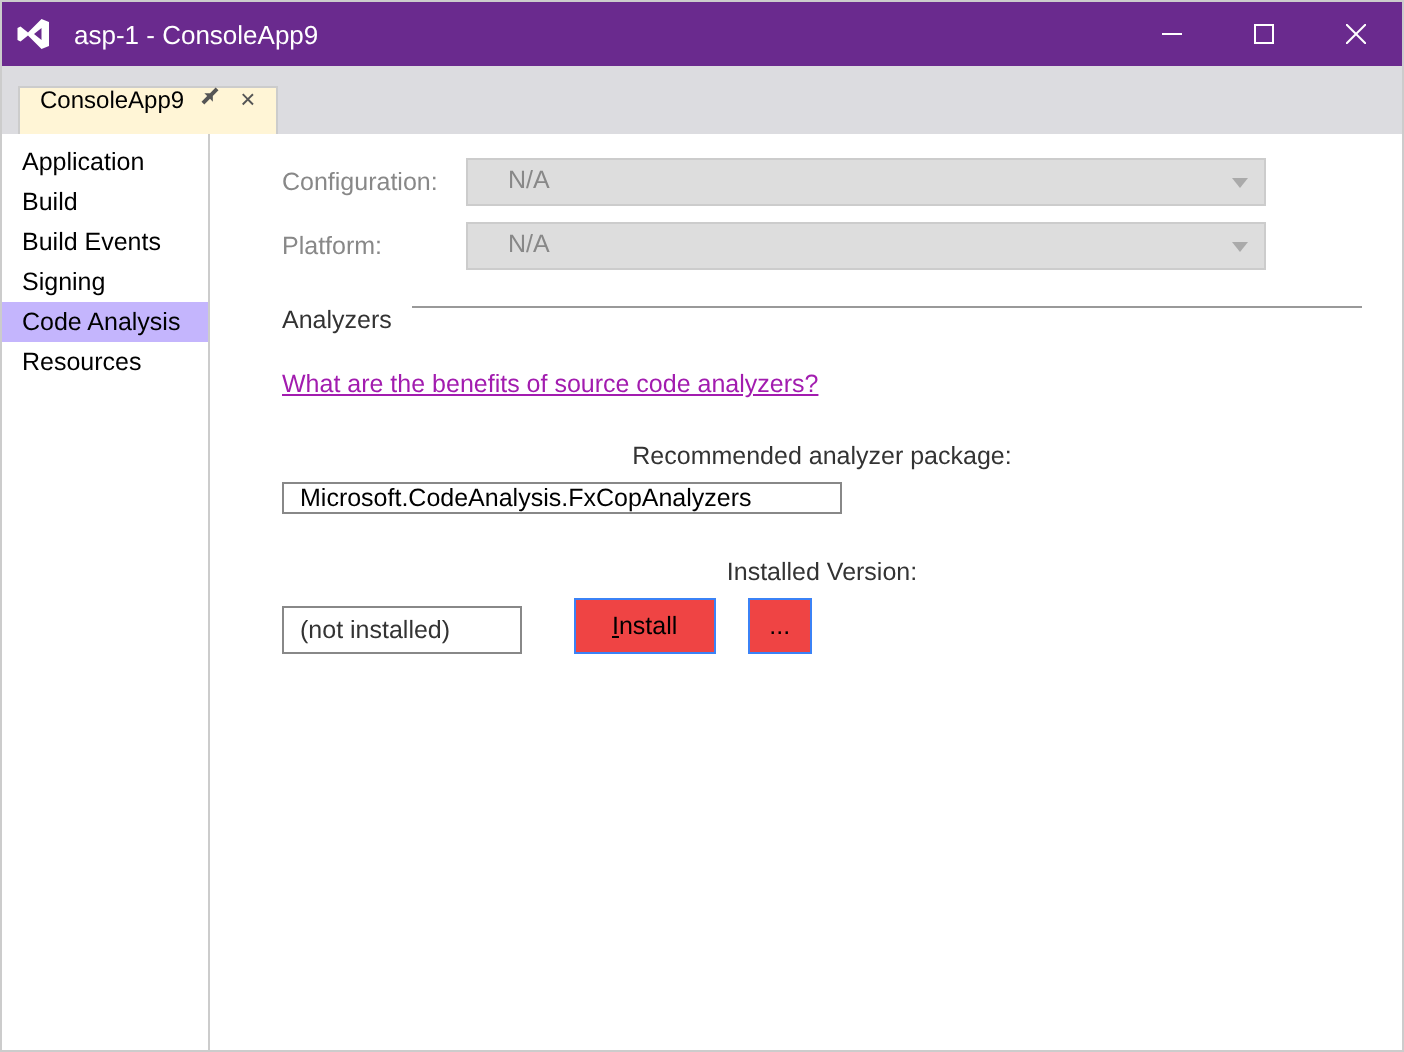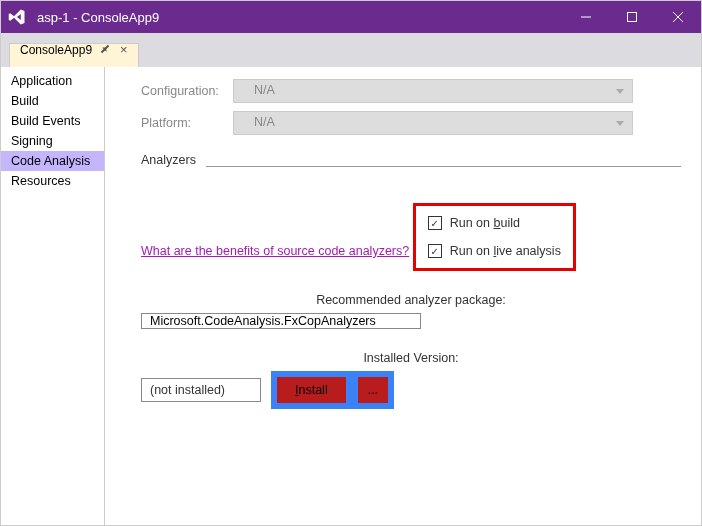"Analyzers" .section-header { align-items: flex-end -> flex-start }
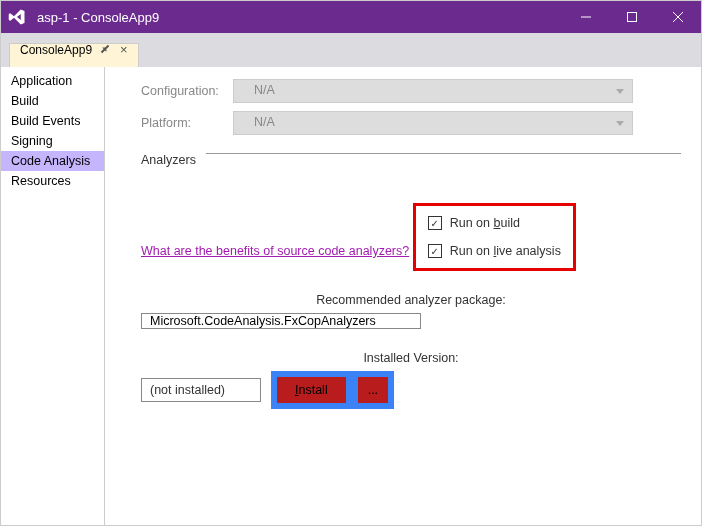"Run on build" div.highlight-box { html: <div> <div> <span></span> <span><span>Run on </span><span>b</span><span>uild</span></span> </div> <div> <span></span> <span><span>Run on </span><span>l</span><span>ive analysis</span></span> </div> </div> -> none }
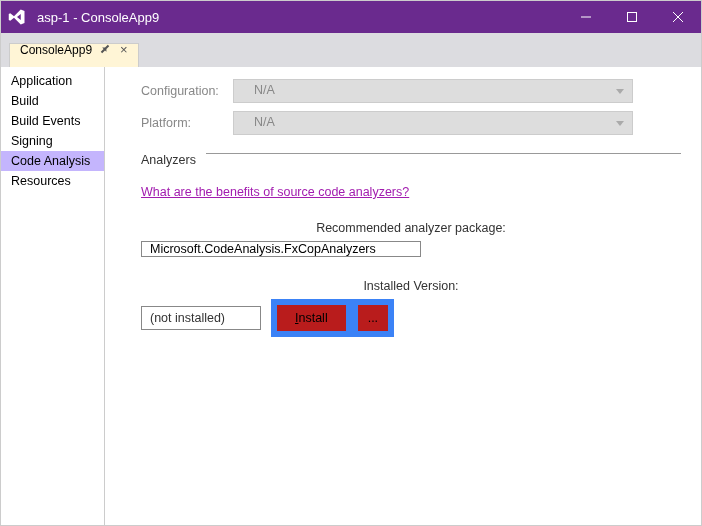"(not installed)" .btn-row { align-items: center -> flex-end; gap: 0 -> 16px }
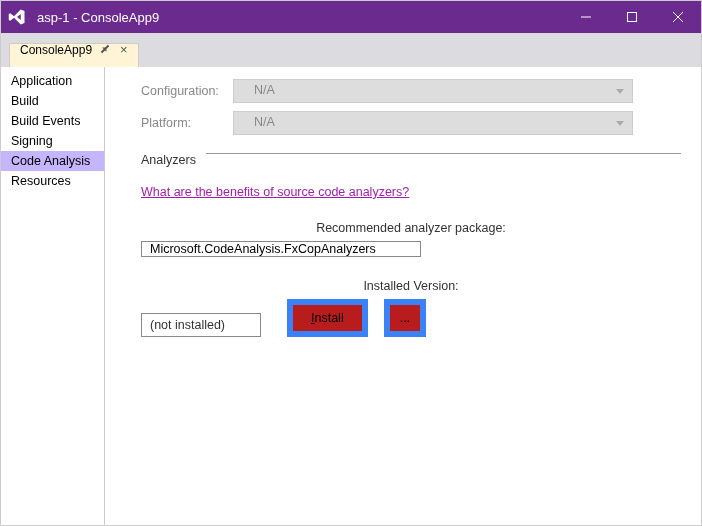"Install" .btn { background: #b91c1c -> #ef4444; border: 6px solid #3b82f6 -> 1px solid #3b82f6 }
